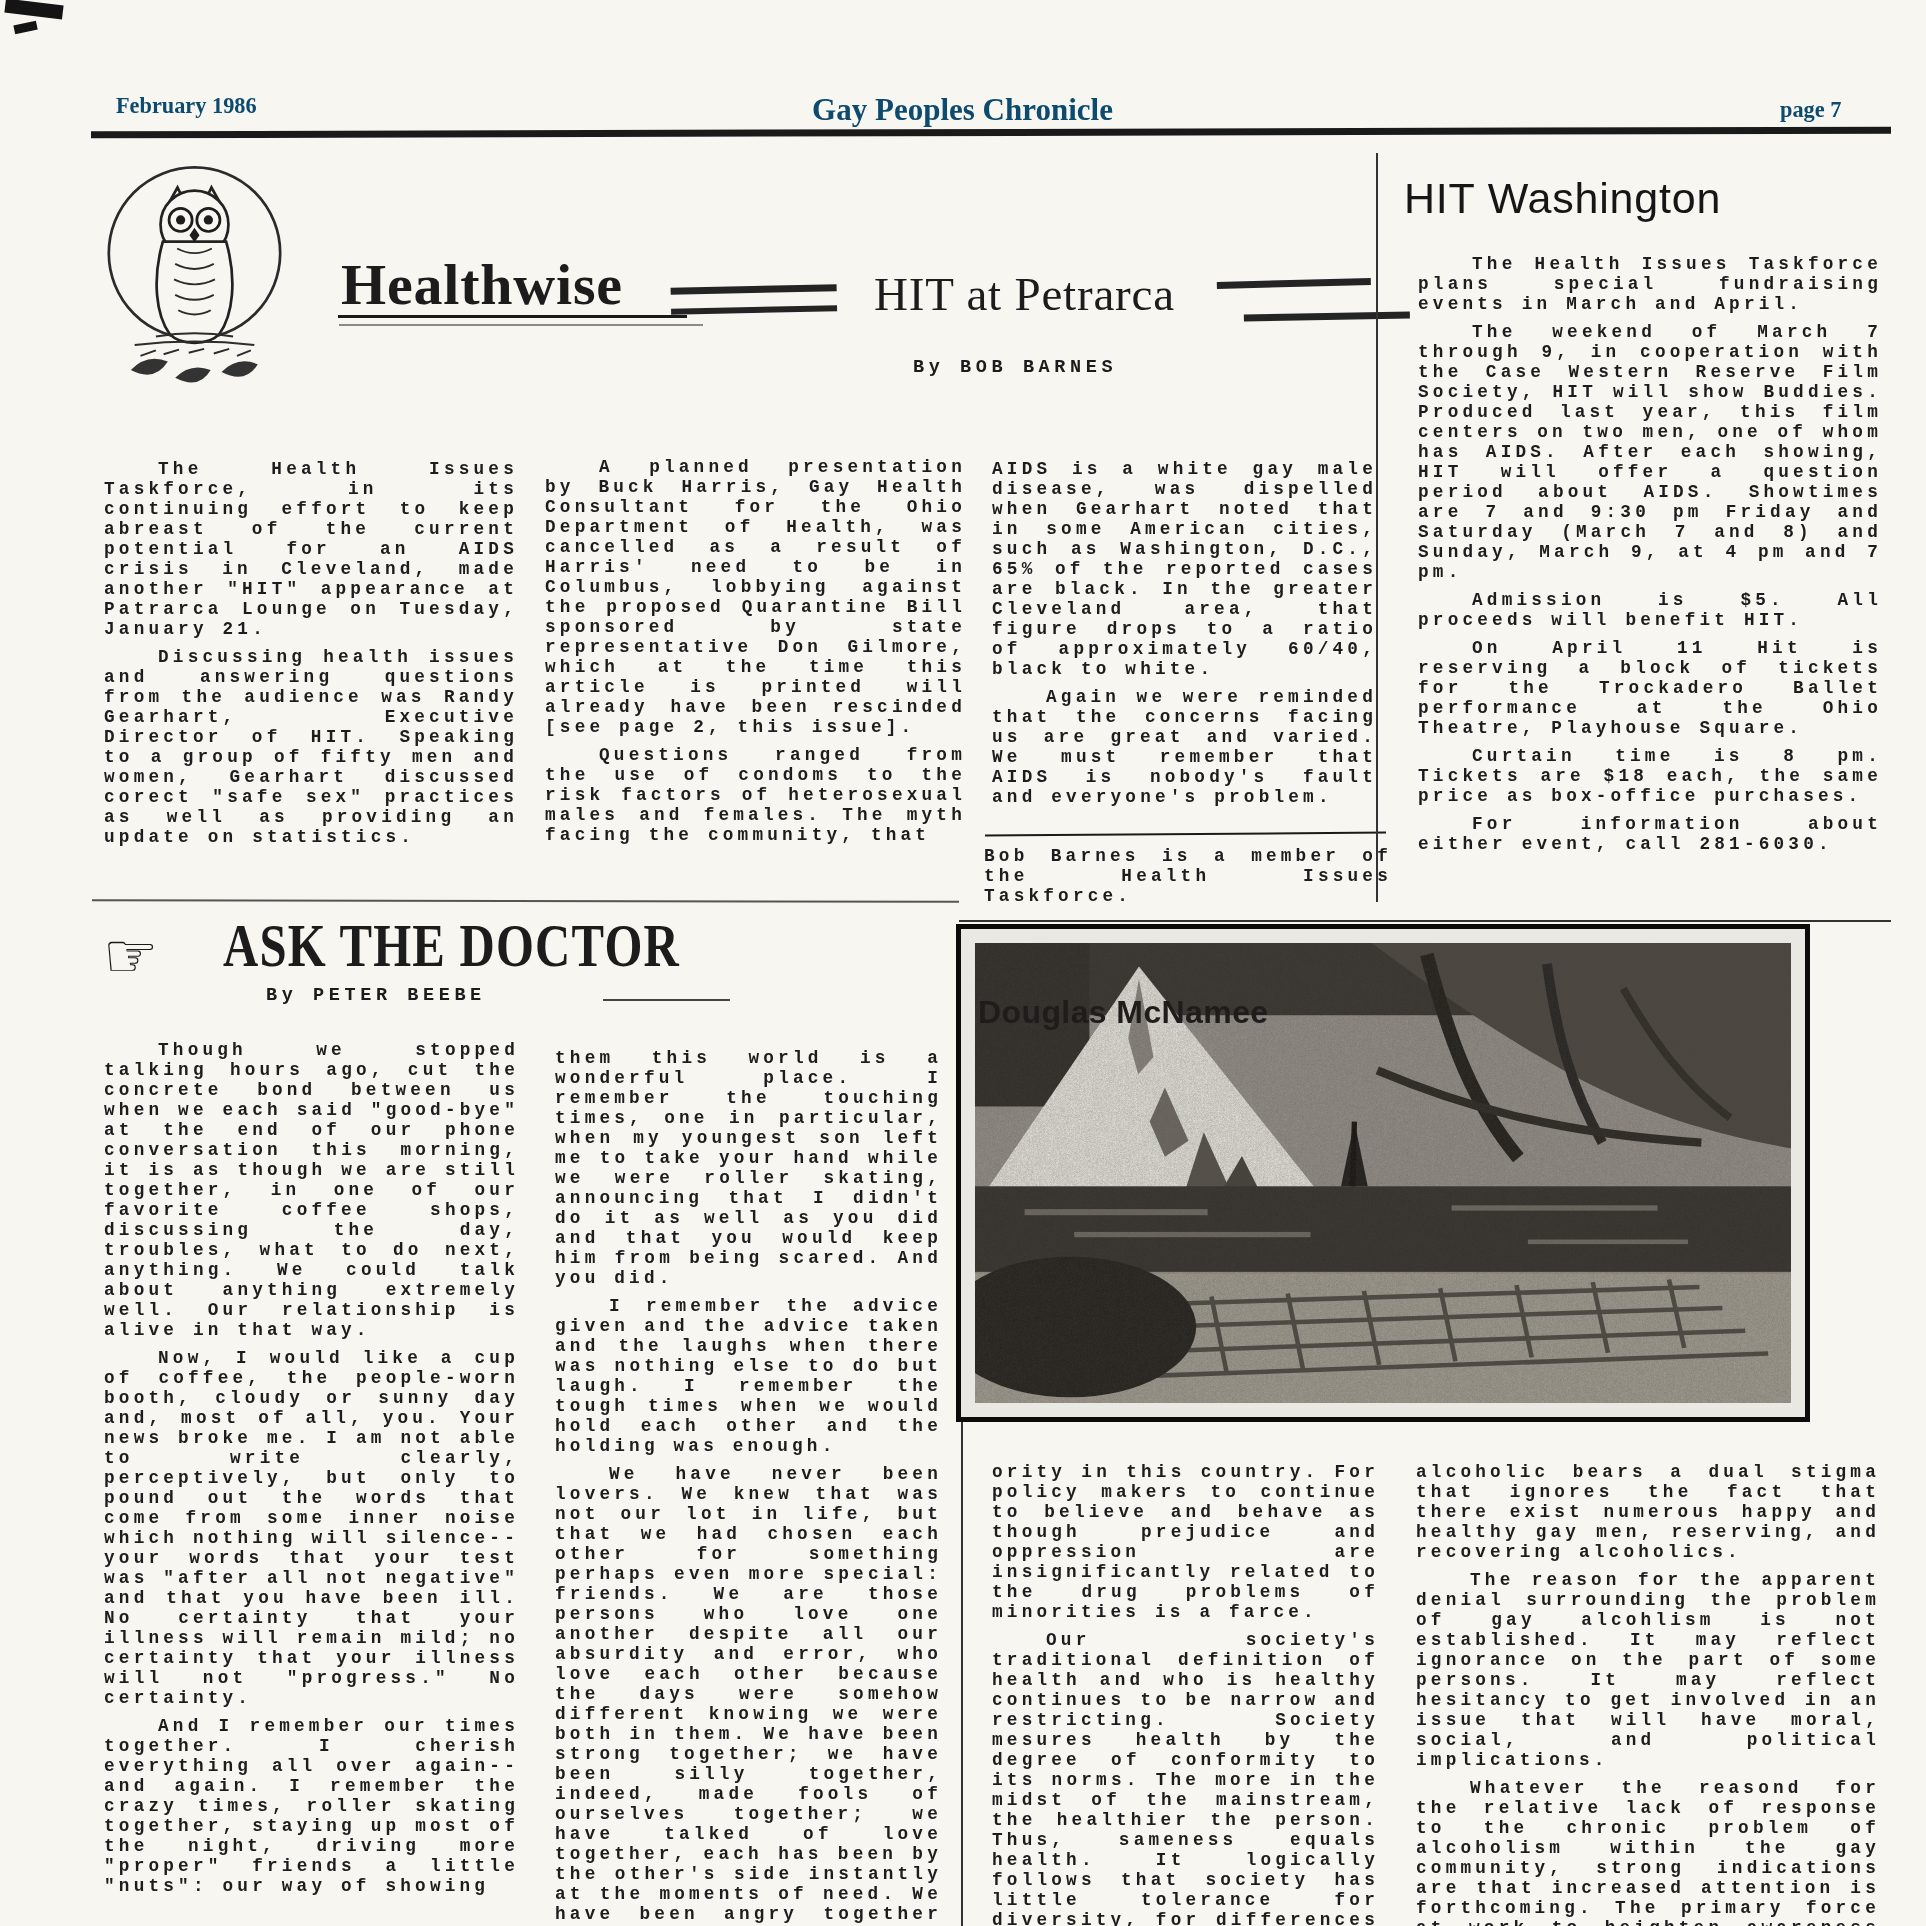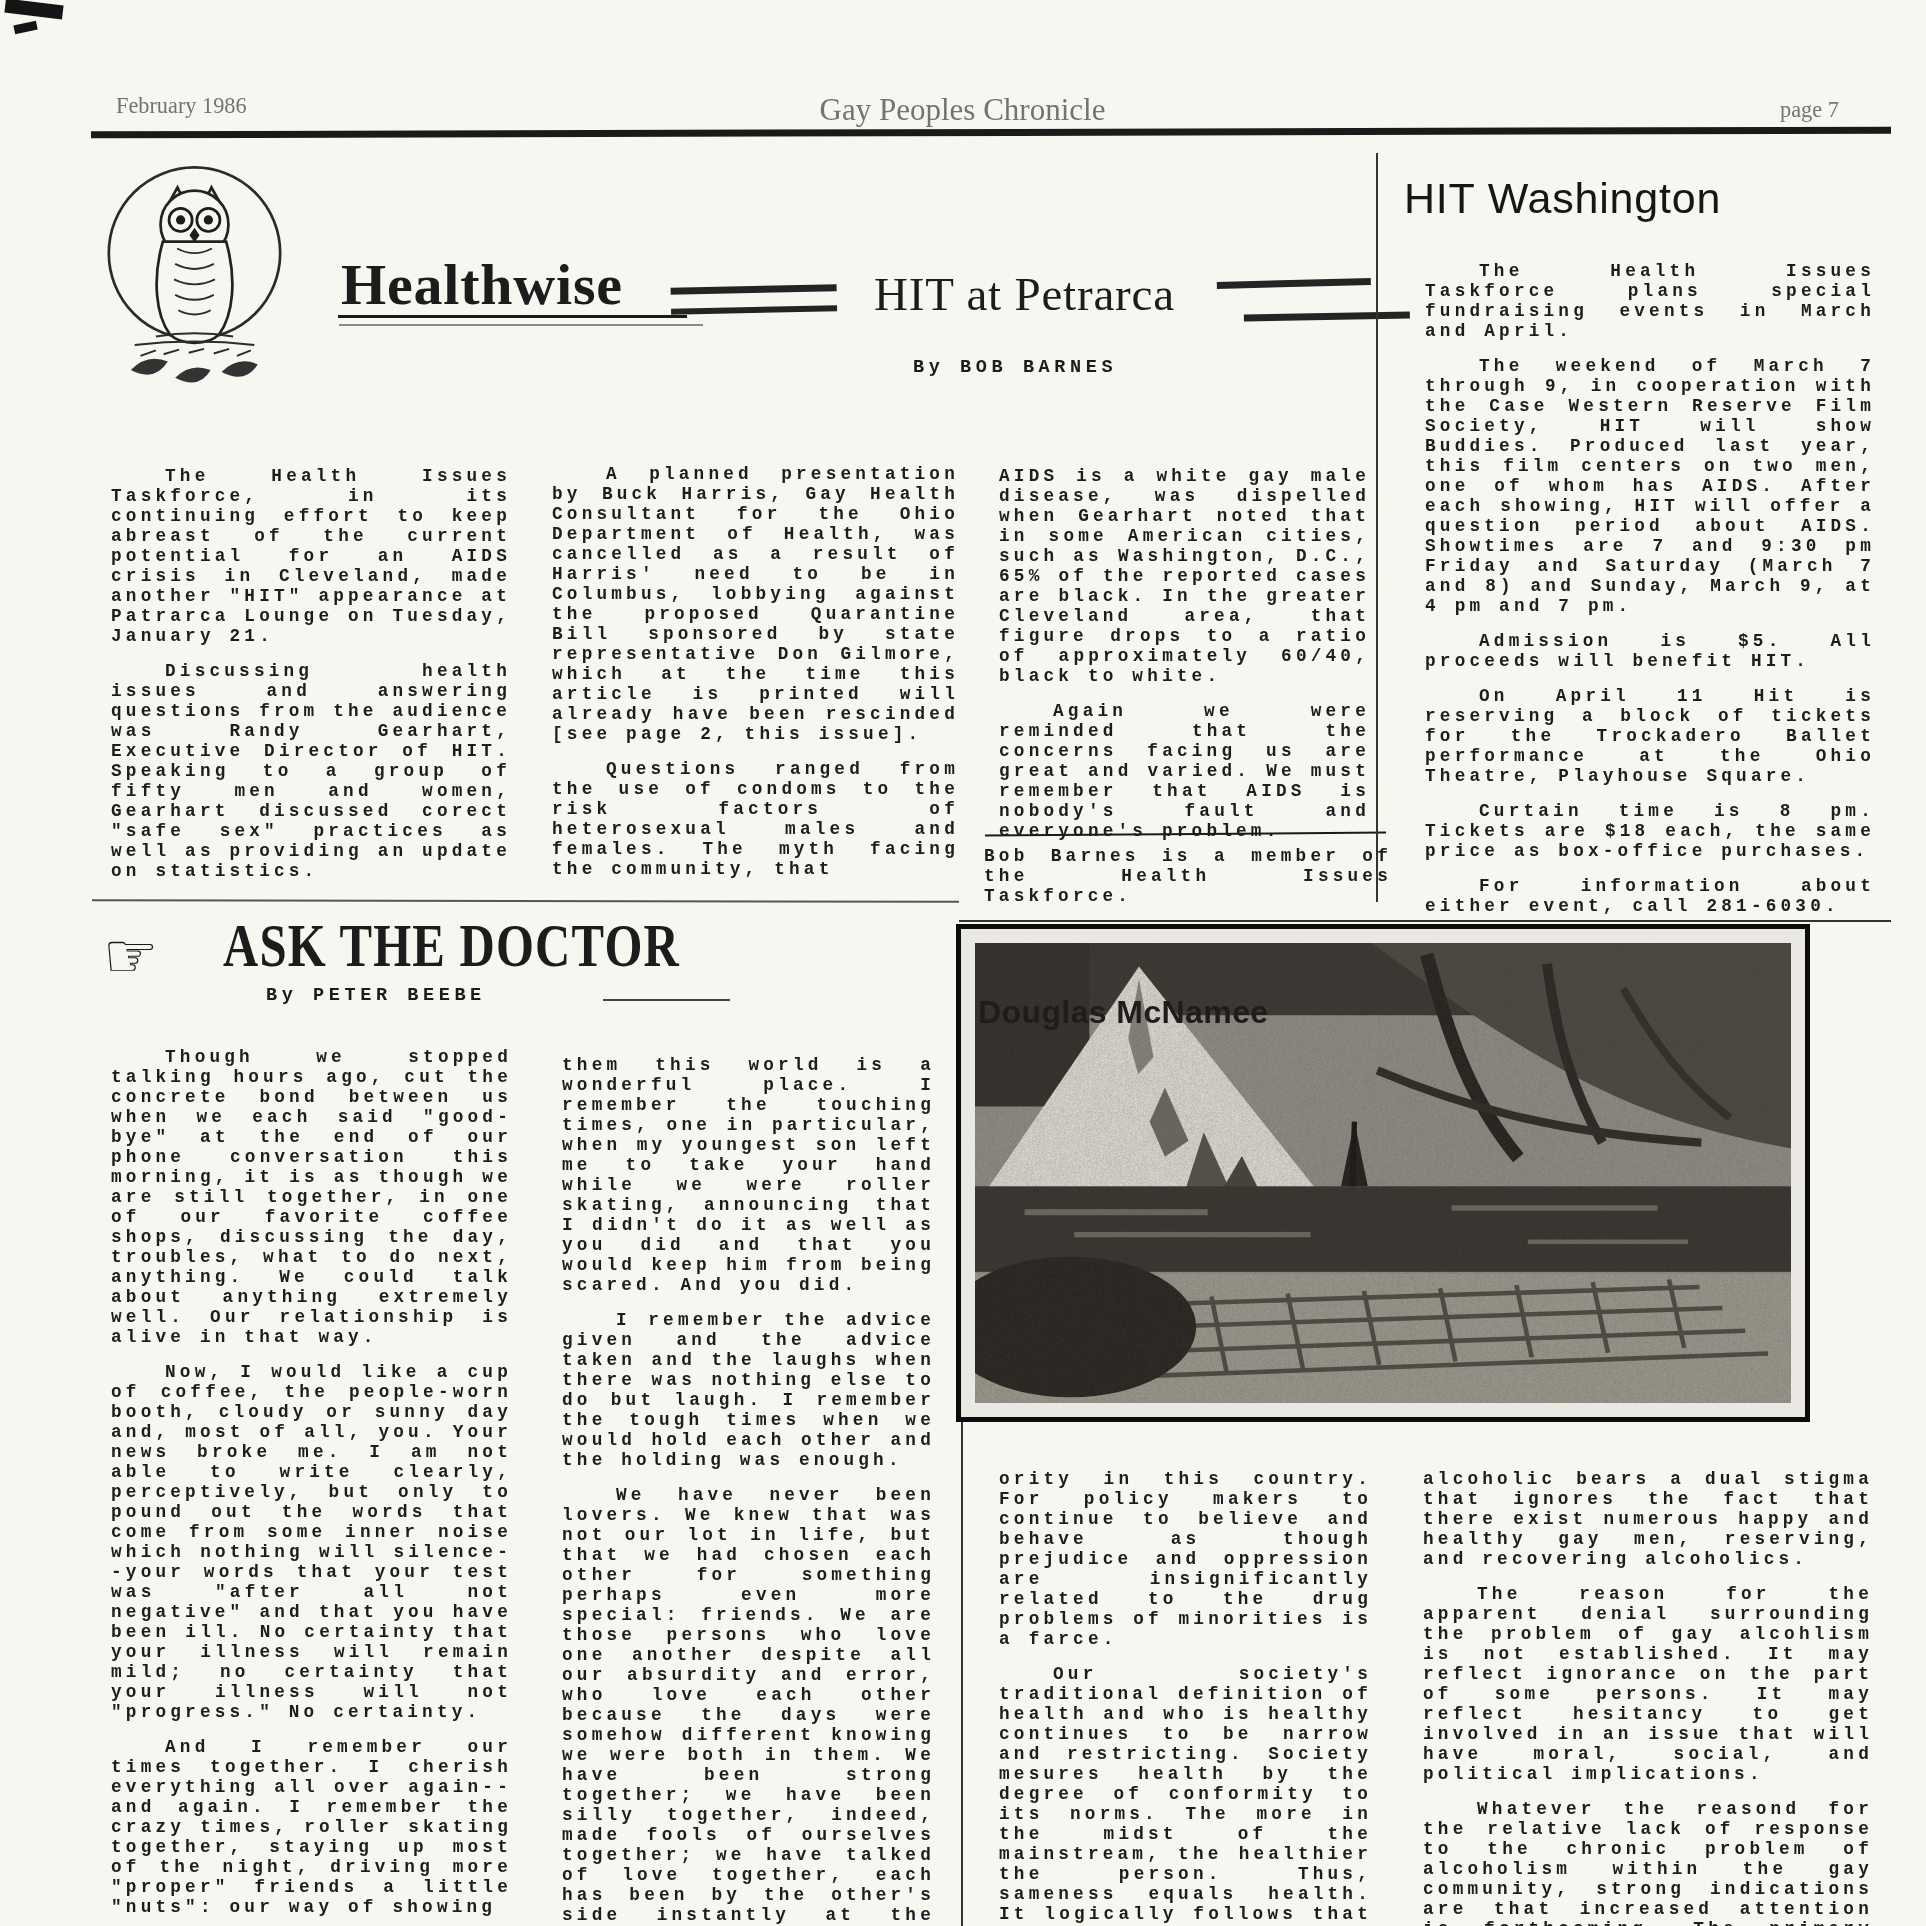"February 1986" .masthead { color: #737373 -> #0c4a6e; font-weight: normal -> bold }
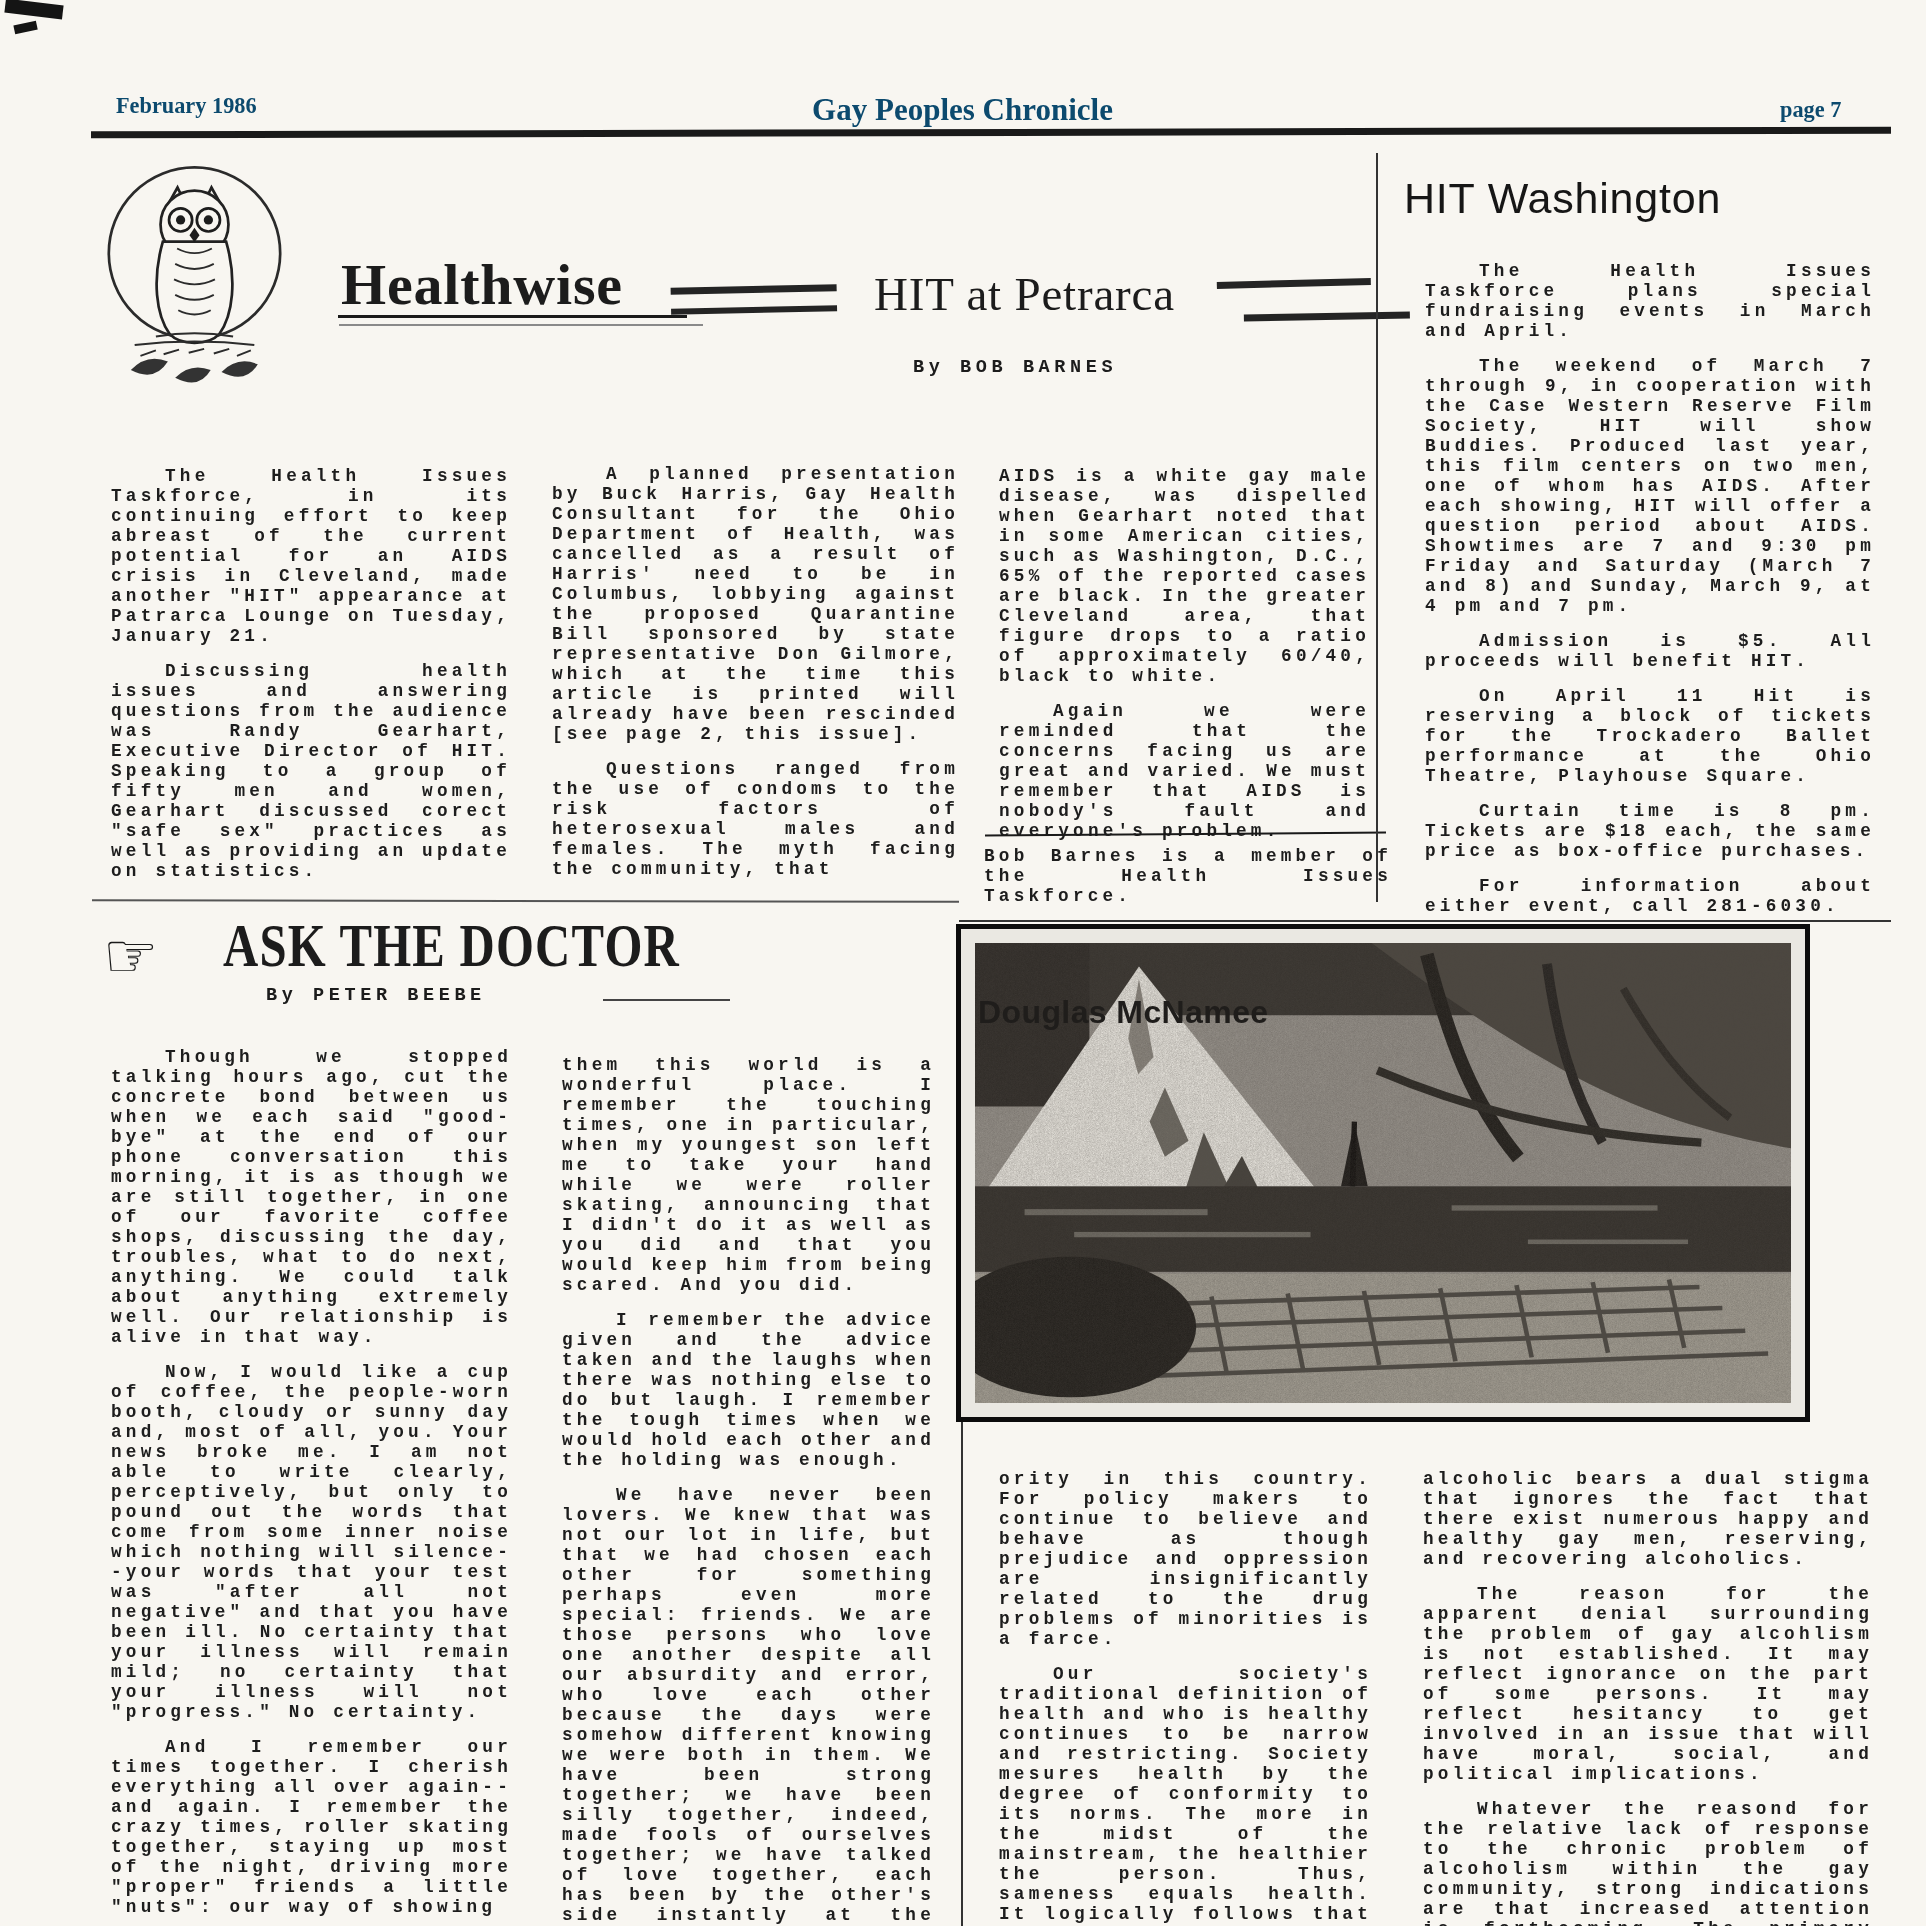"The Health Issues Taskforce plans" .para { margin: 15px -> 8px }
